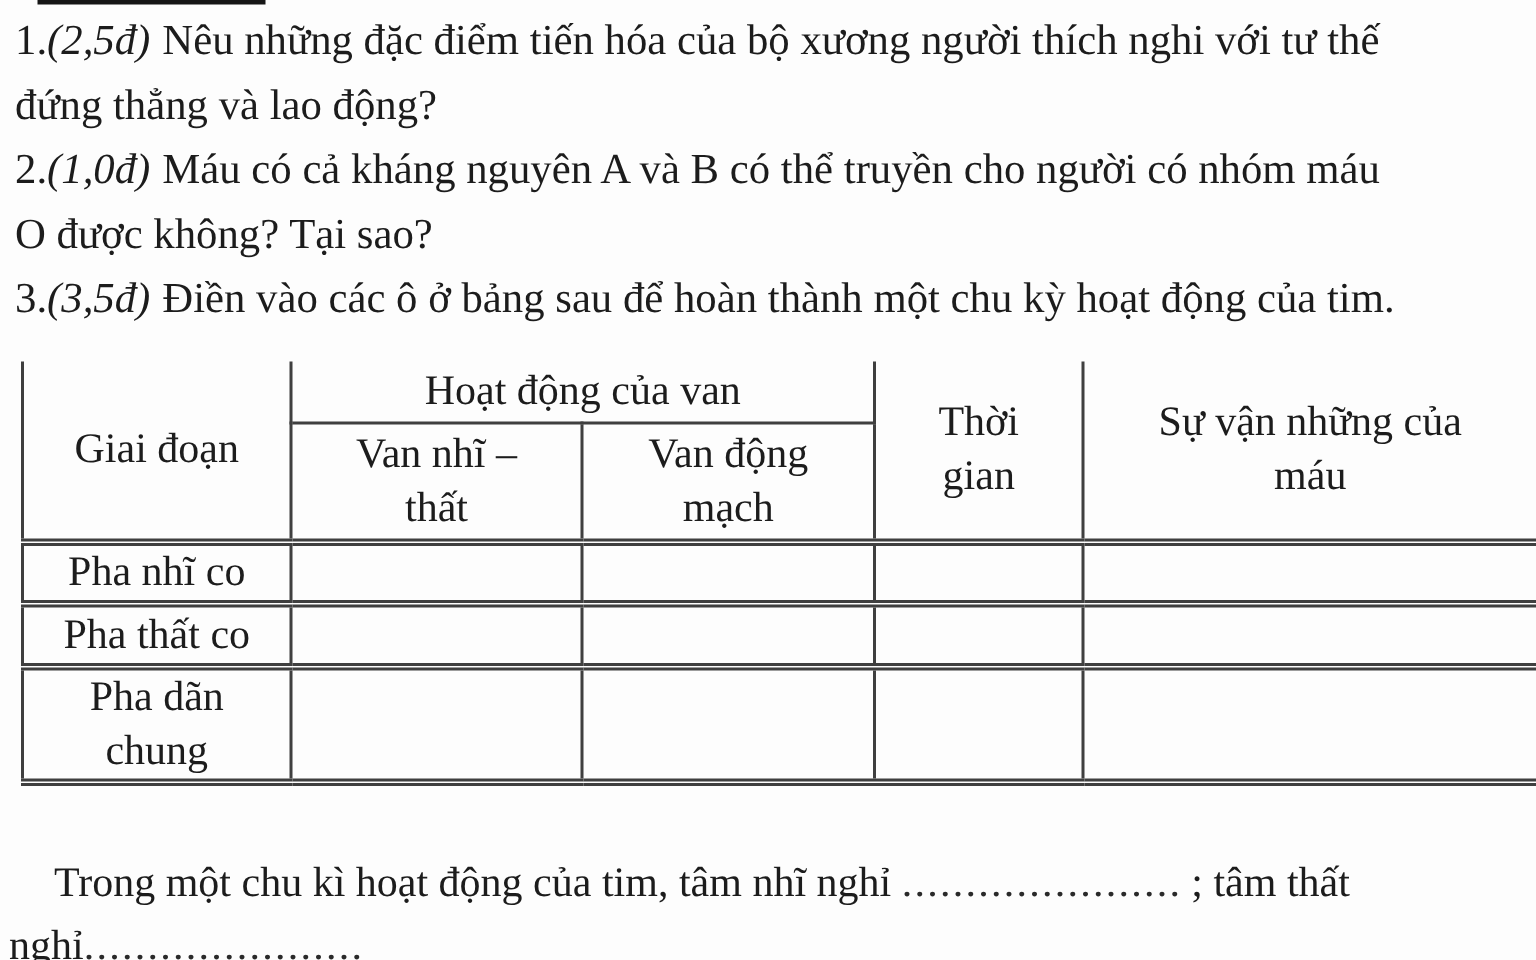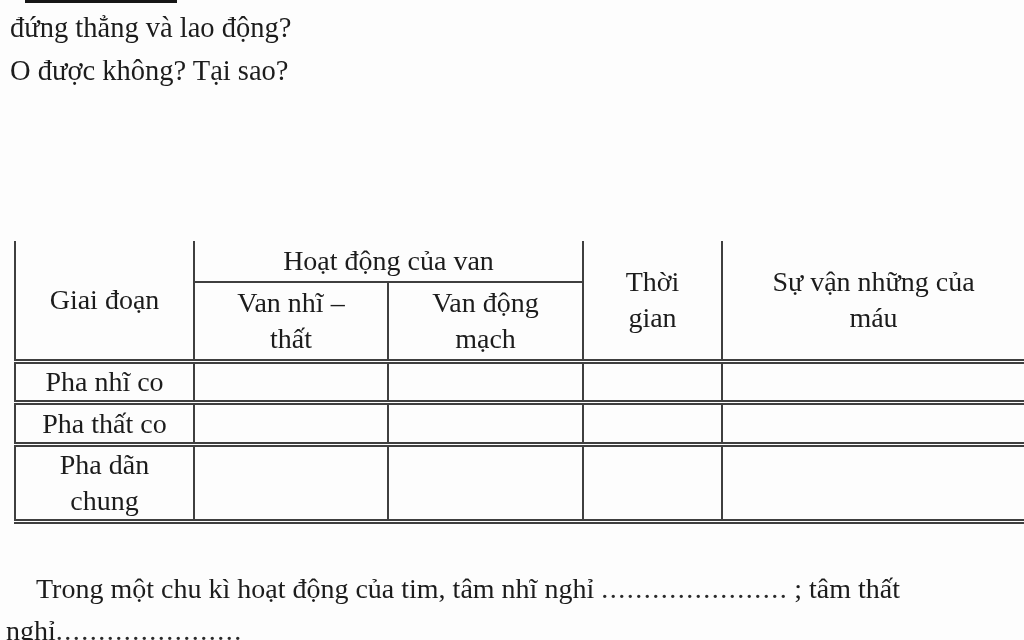"1.(2,5đ) Nêu những đặc điểm" div.qline { html: none -> <div><span>1.</span><span>(2,5đ)</span><span>Nêu những đặc điểm tiến hóa của bộ xương người thích nghi với tư thế</span></div> }
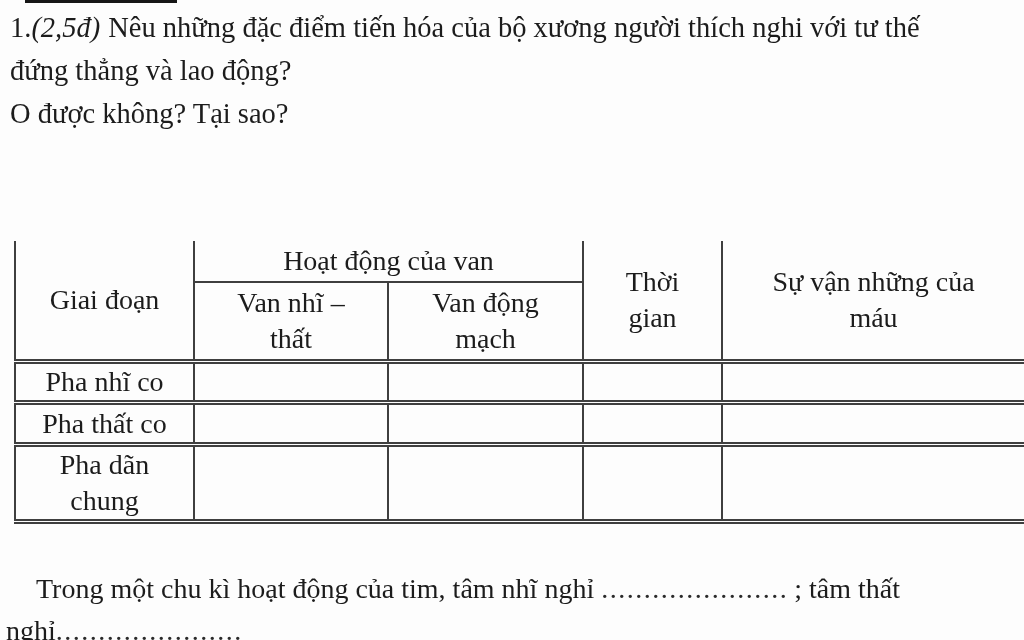"2.(1,0đ) Máu có cả kháng" div.qline { html: none -> <div><span>2.</span><span>(1,0đ)</span><span>Máu có cả kháng nguyên A và B có thể truyền cho người có nhóm máu</span></div> }
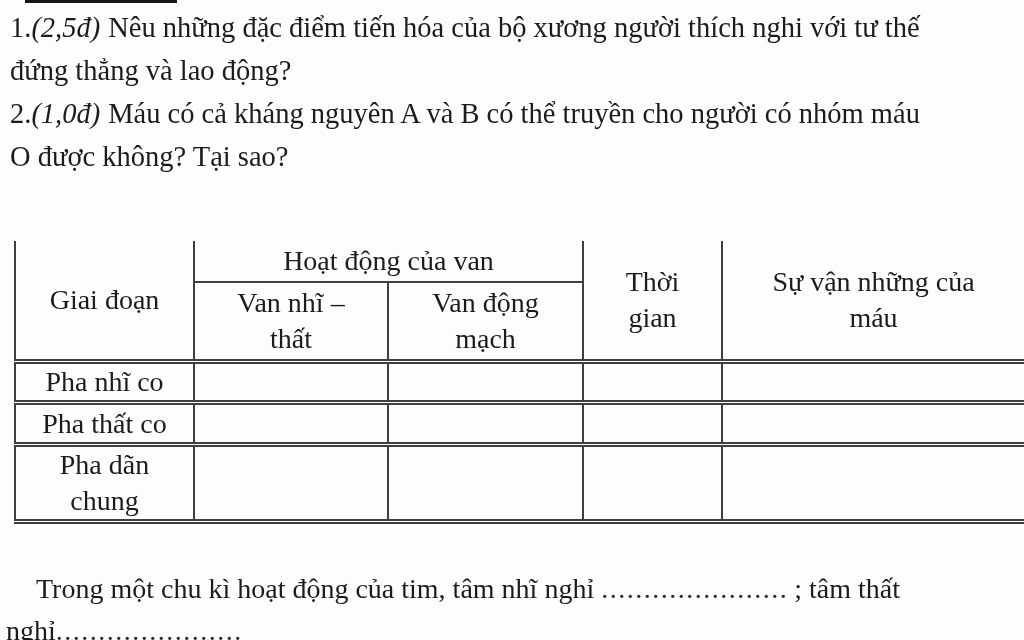"3.(3,5đ) Điền vào các ô" div.qline { html: none -> <div><span>3.</span><span>(3,5đ)</span><span>Điền vào các ô ở bảng sau để hoàn thành một chu kỳ hoạt động của tim.</span></div> }
